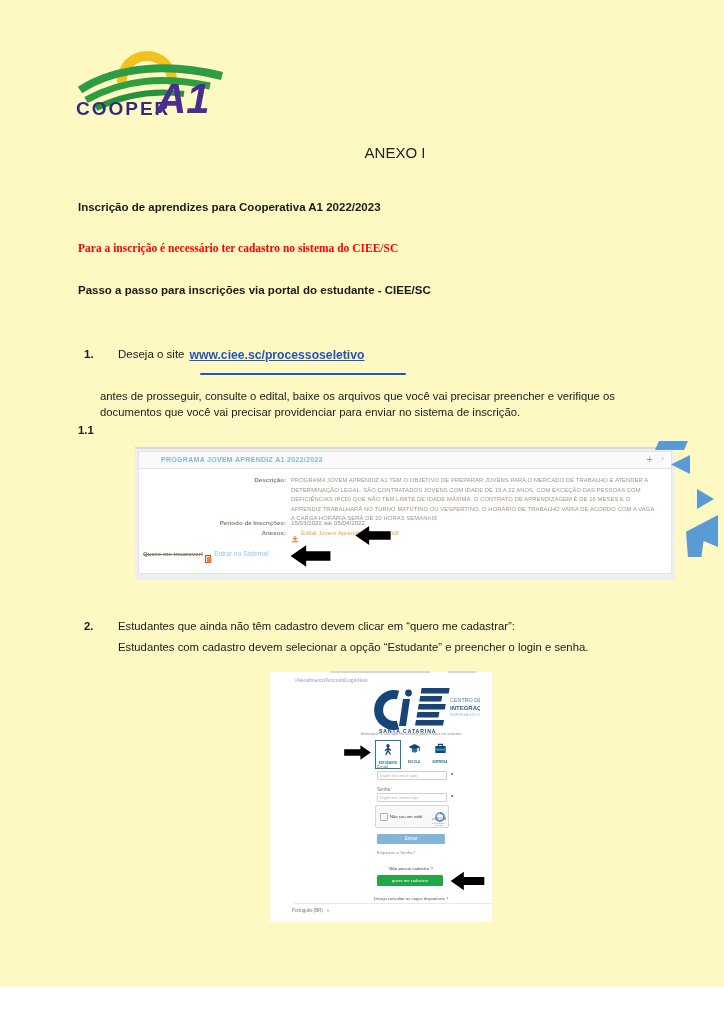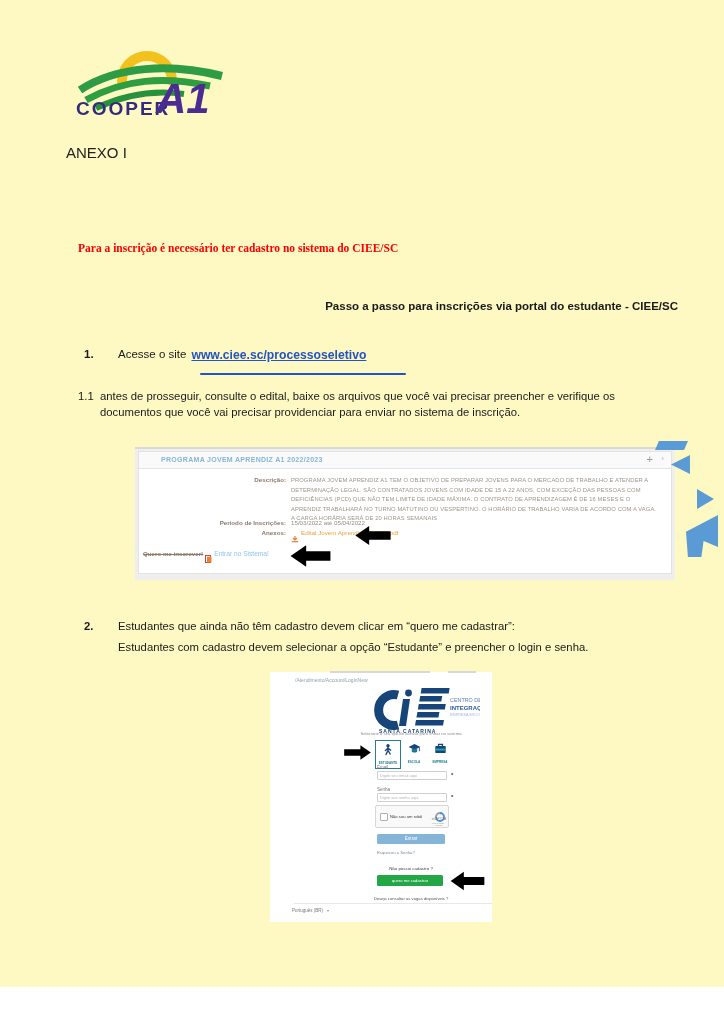"ANEXO I" .anexo { text-align: none -> center }
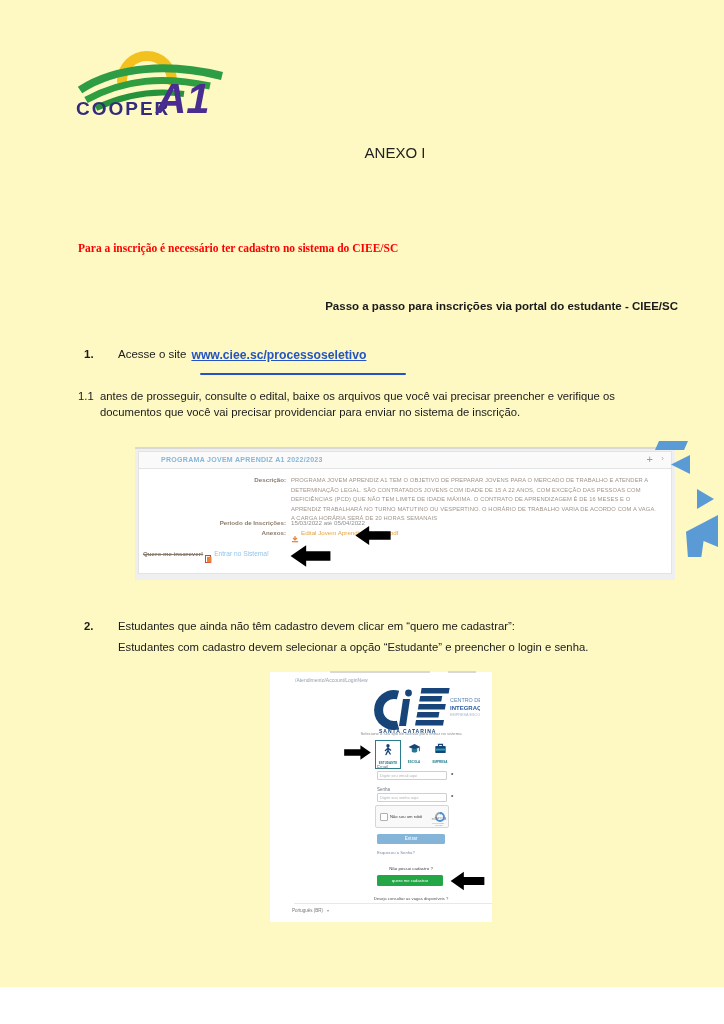"Inscrição de aprendizes para Cooperativa" div.abs { html: none -> <div>Inscrição de aprendizes para Cooperativa A1 2022/2023</div> }
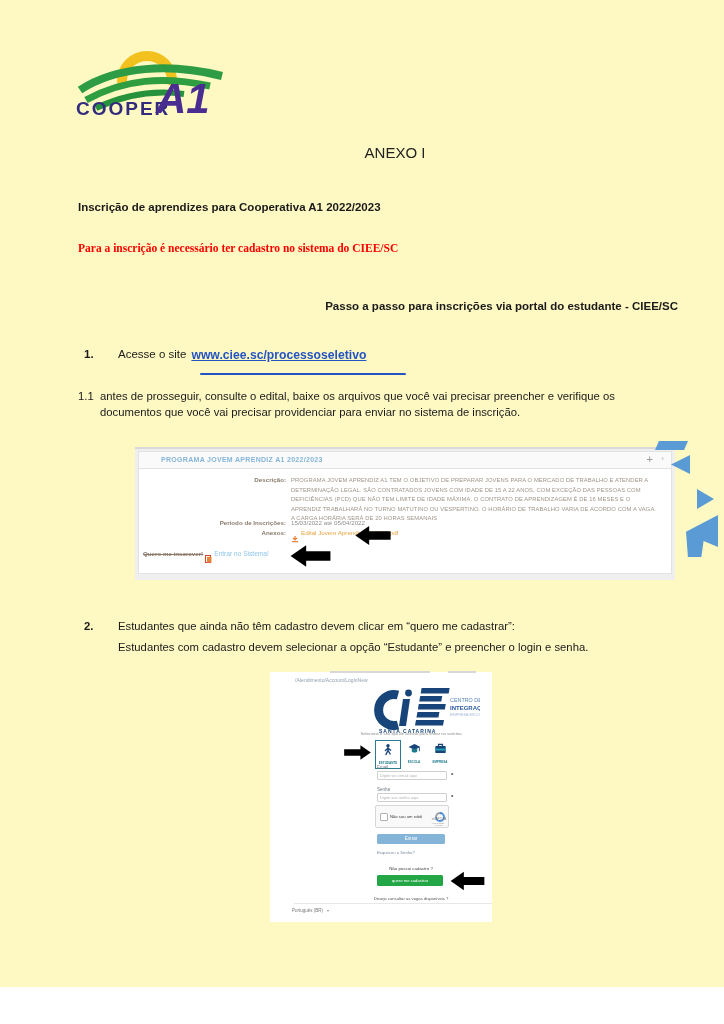"Passo a passo para inscrições" div.abs { text-align: right -> none; top: 300px -> 284px }
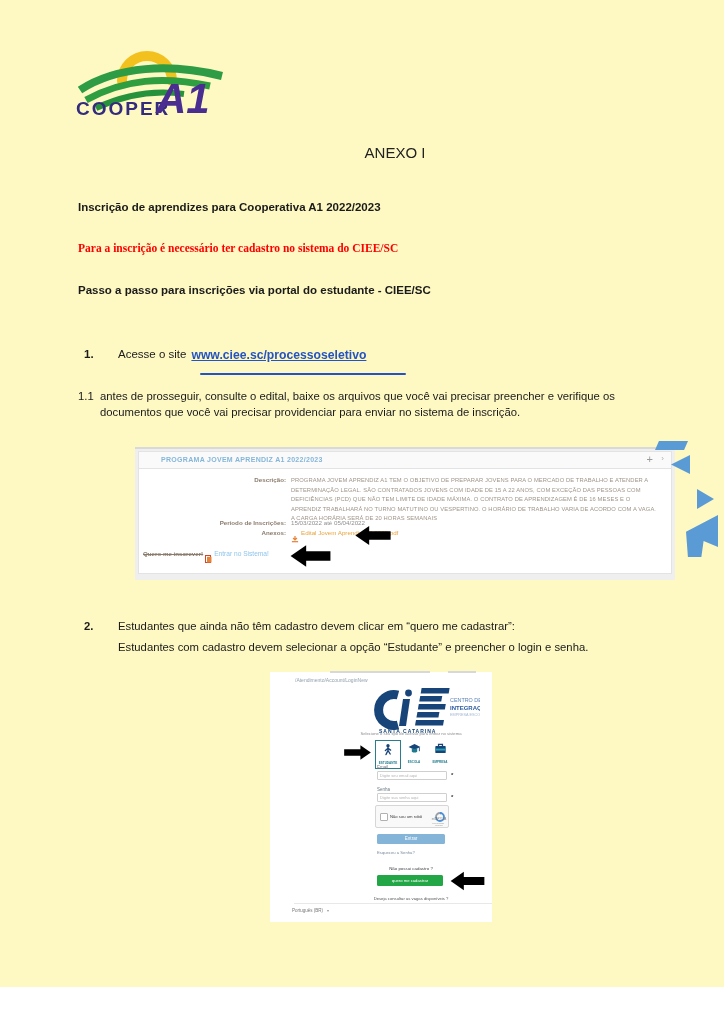"Acesse o site" span { text: Acesse -> Deseja }
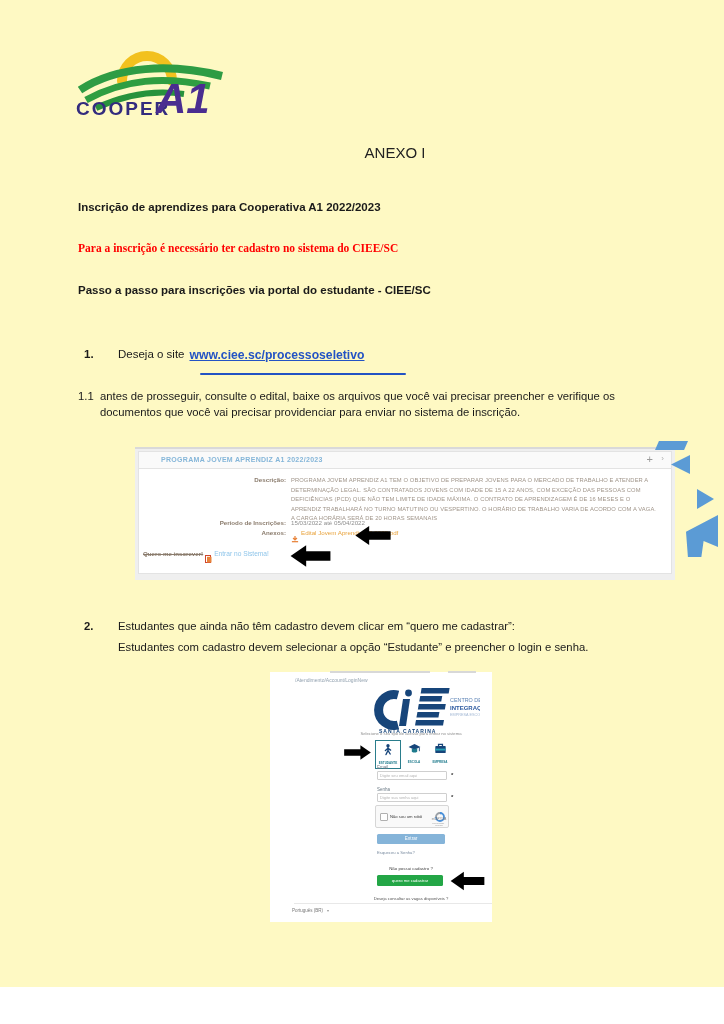"1.1" .para .pnum { font-weight: normal -> bold; margin-top: none -> 34px }
